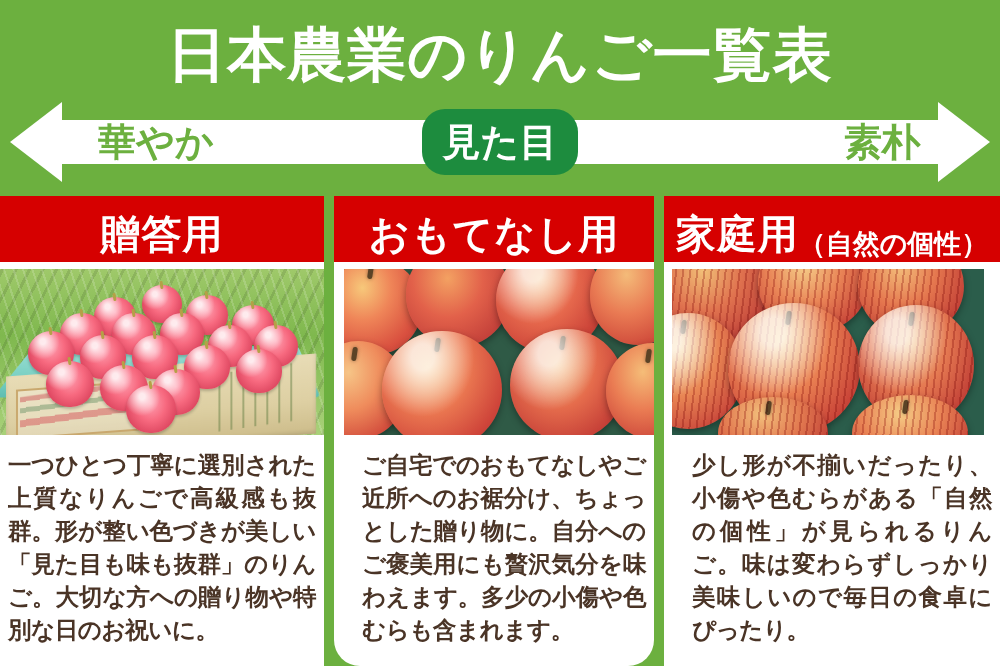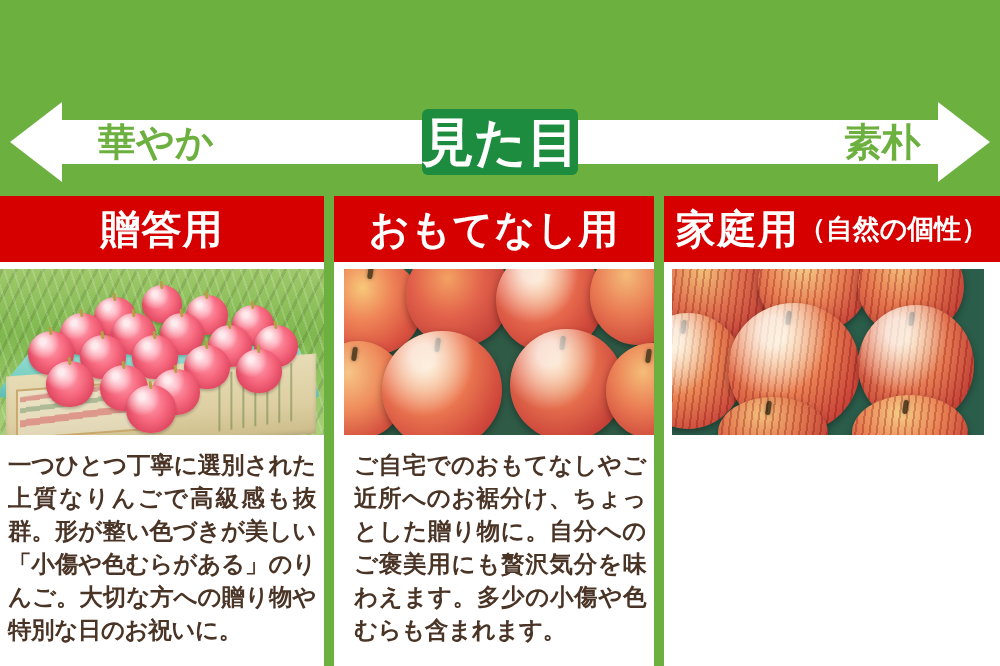"日本農業のりんご一覧表" div.title { html: none -> <div>日本農業のりんご一覧表</div> }
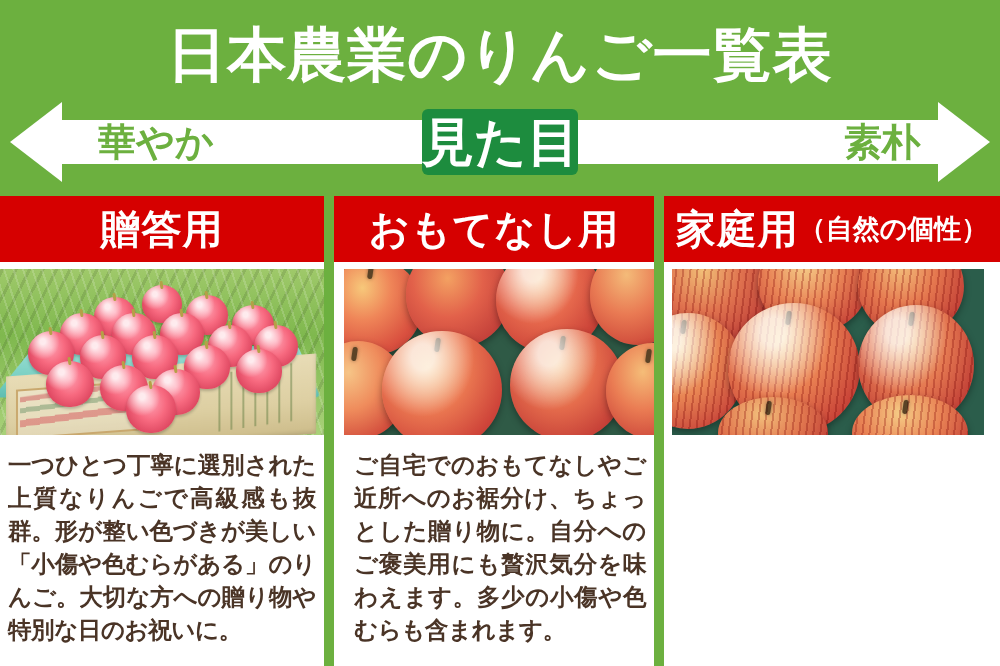"見た目" .center-badge { border-radius: 6px -> 23px; font-size: 52px -> 38px; text-align: right -> center }
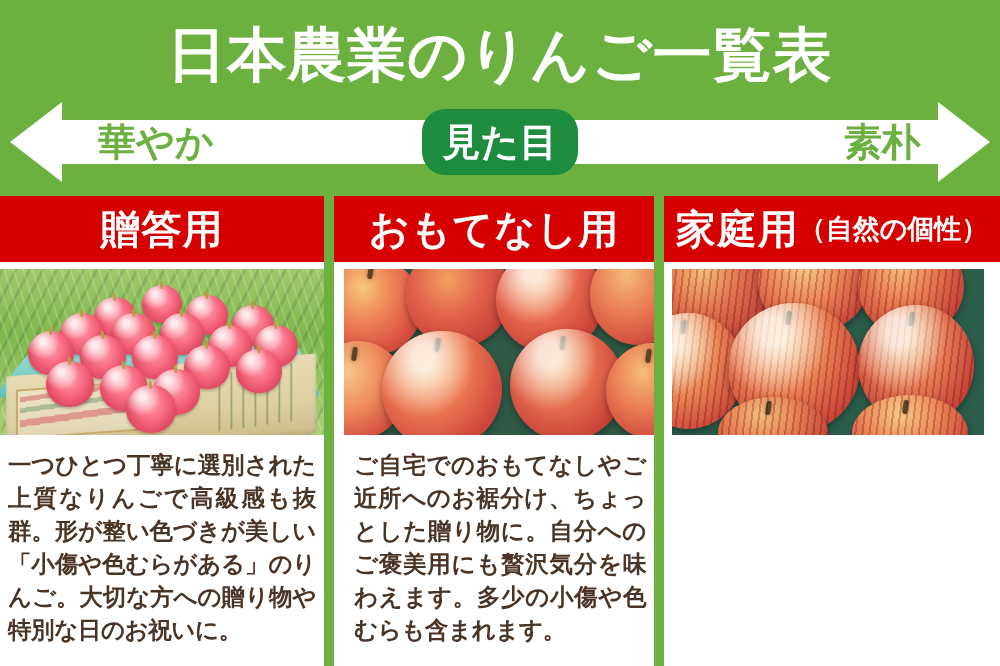"贈答用" .col-head { align-items: center -> flex-end }
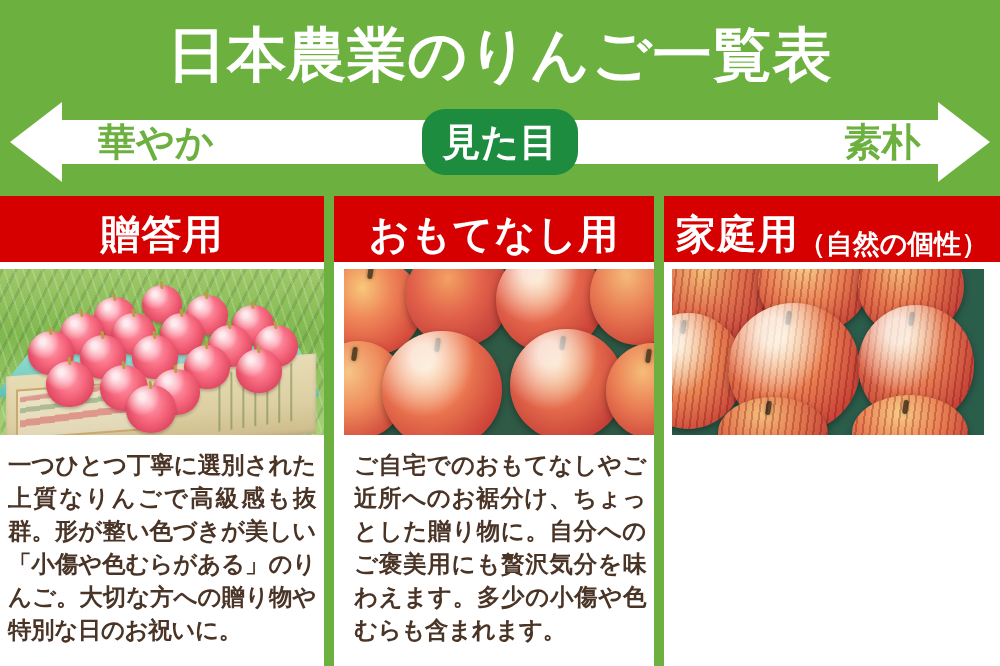"おもてなし用" .col-2 { border-radius: none -> 26px }
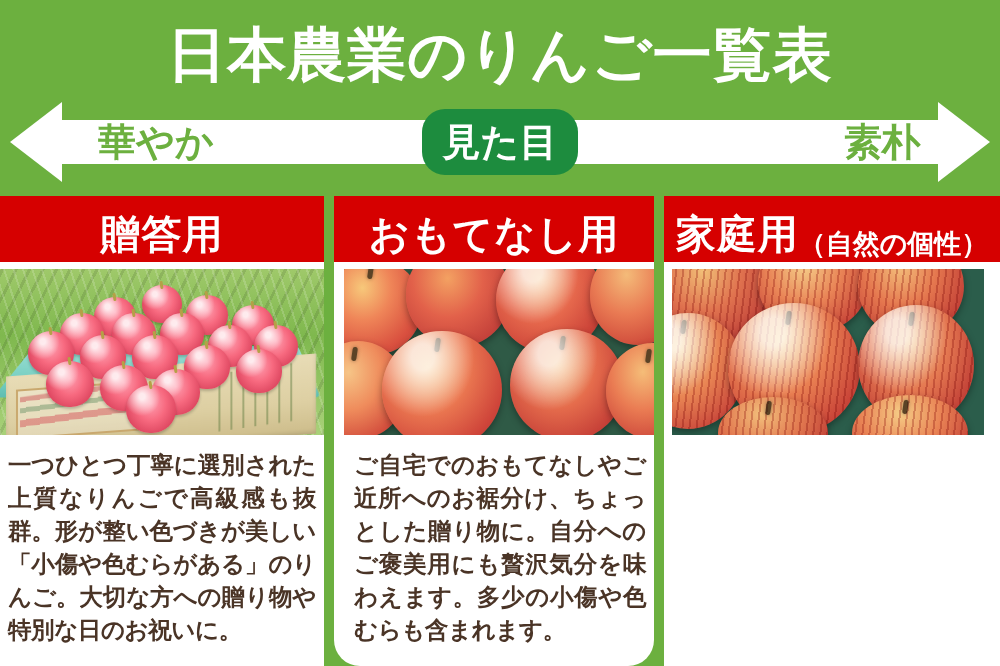"一つひとつ丁寧に選別された上質なりんごで高級感も抜群。形が整い色づきが美しい「小" div.col-body { text: 小傷や色むらがある -> 見た目も味も抜群 }
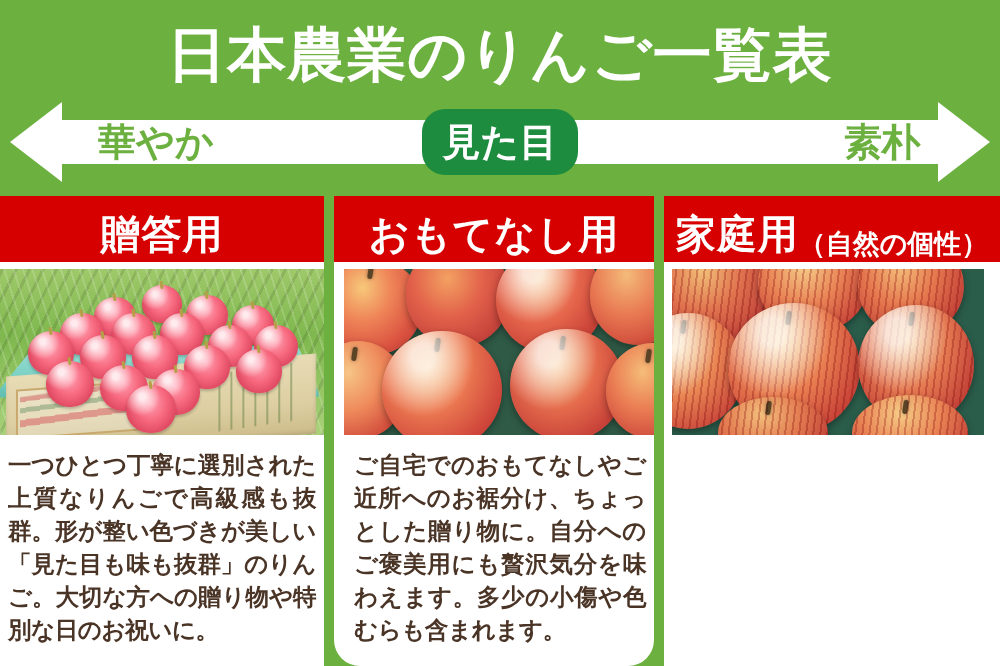"ご自宅でのおもてなしやご近所へのお裾分け、ちょっとした贈り物に。自分へのご褒美用" .col-2 .col-body, .col-3 .col-body { padding-left: 20px -> 28px }
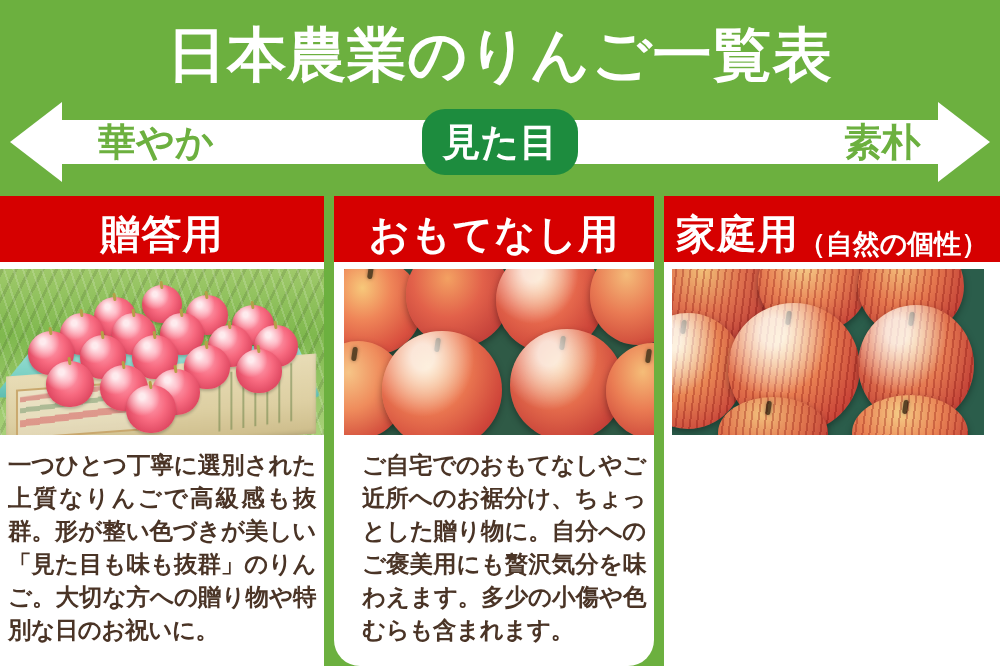"少し形が不揃いだったり、小傷や色むらがある「自然の個性」が見られるりんご。味は変" div.col-body { html: none -> <div>少し形が不揃いだったり、小傷や色むらがある「自然の個性」が見られるりんご。味は変わらずしっかり美味しいので毎日の食卓にぴったり。</div> }
